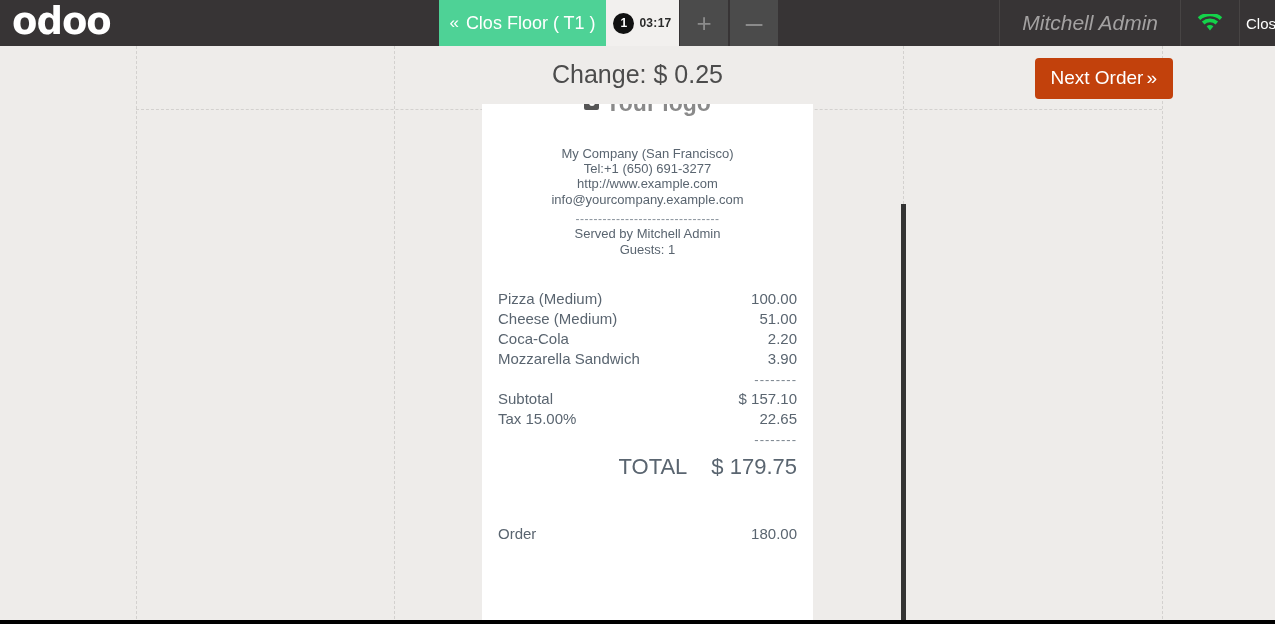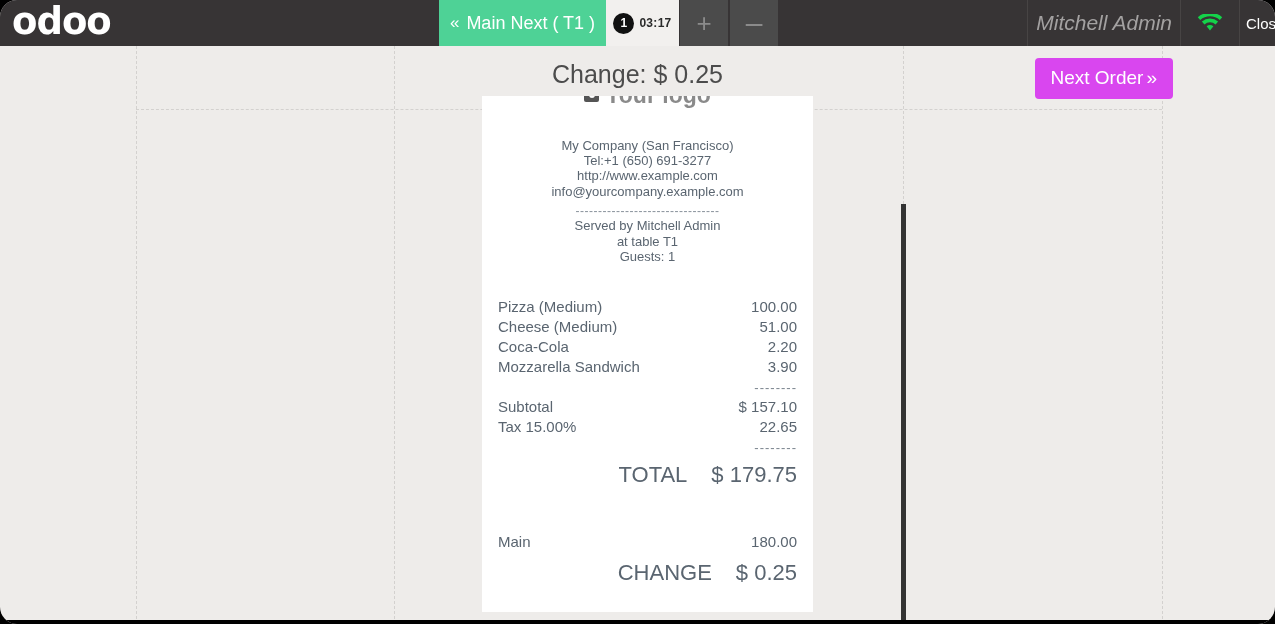"odoo" .screen { border-radius: 17px -> none }
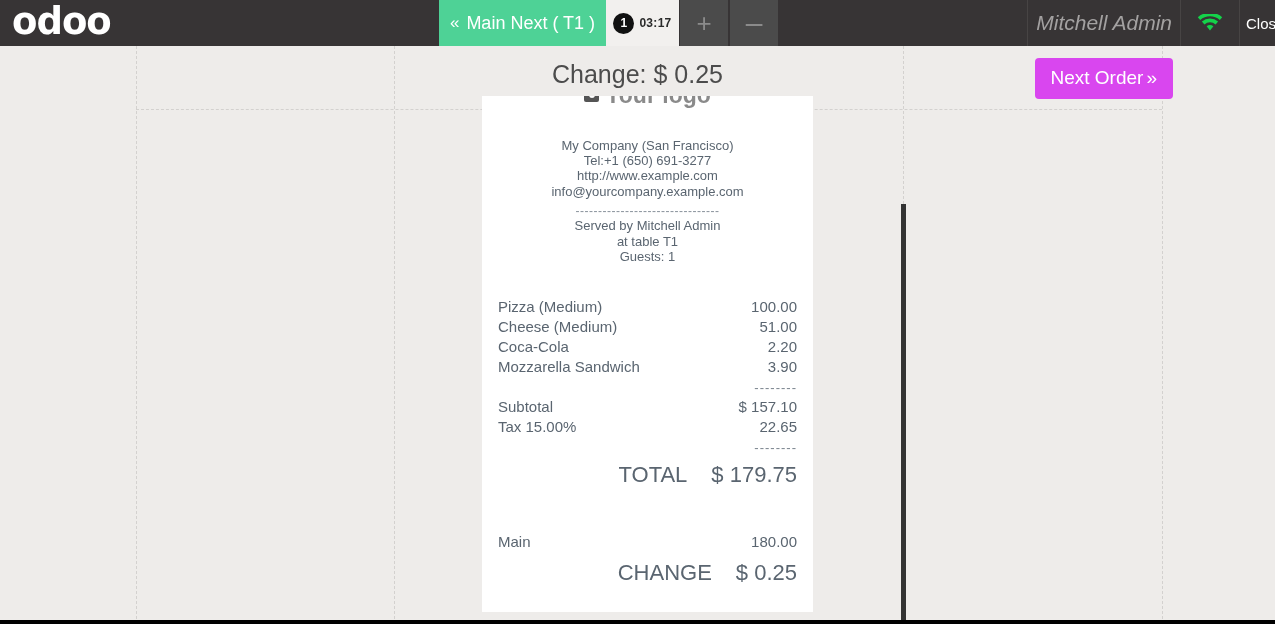"Main Next ( T1 )" span { text: Main Next -> Clos Floor }
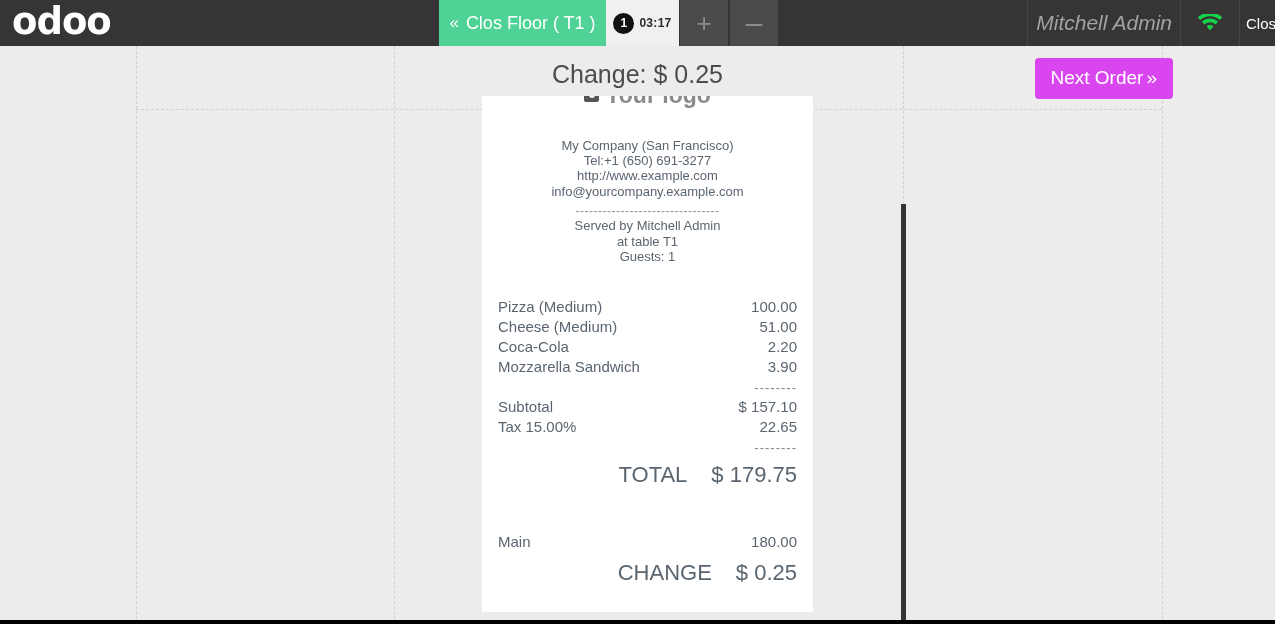"Mitchell Admin" .user-name { padding: 0 8px -> 0 22px }
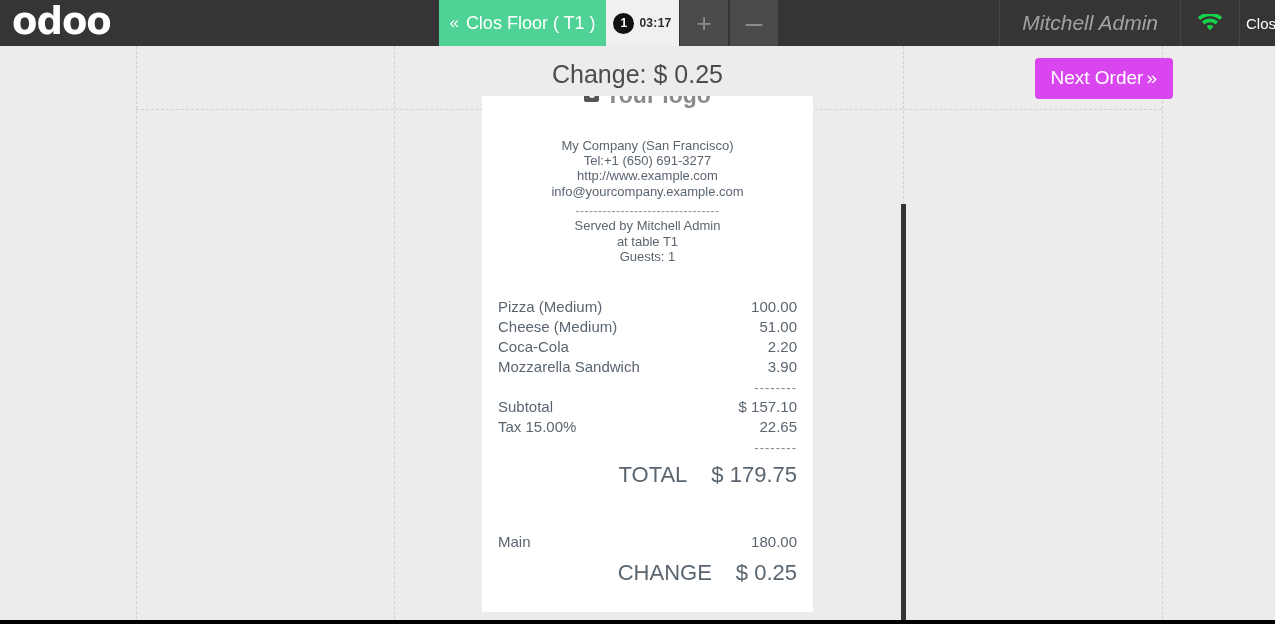"Next Order »" .next-order-btn { background: #d946ef -> #c2410c }
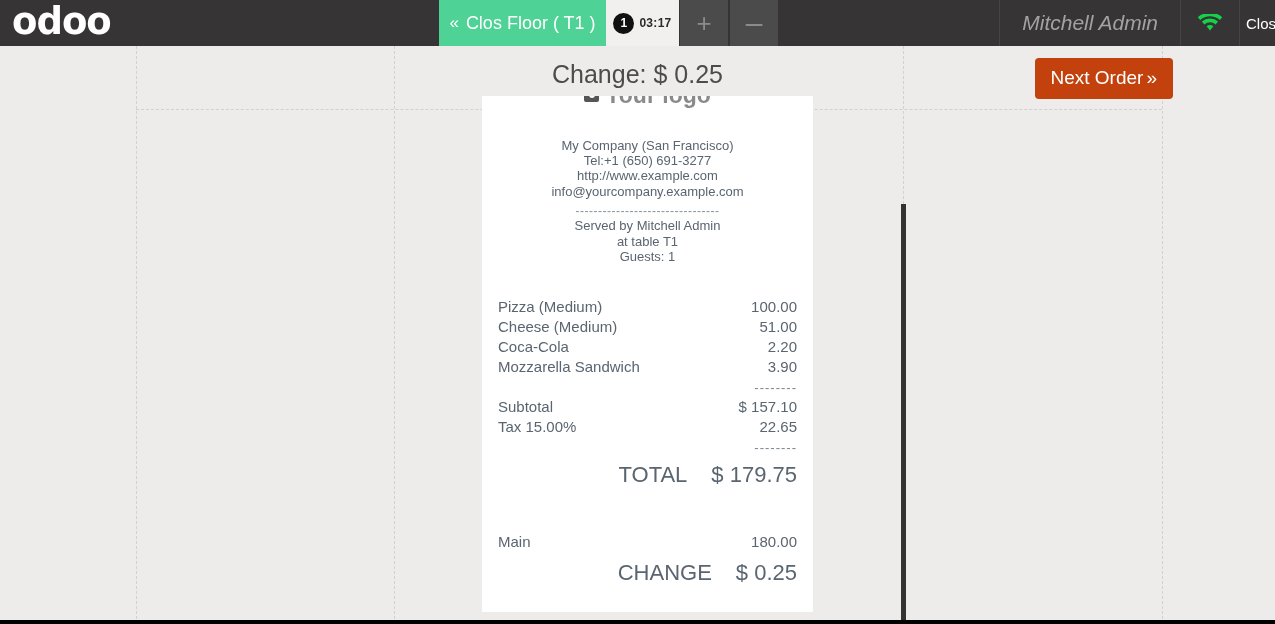"My Company (San Francisco)" .receipt-wrap { top: 96px -> 104px }
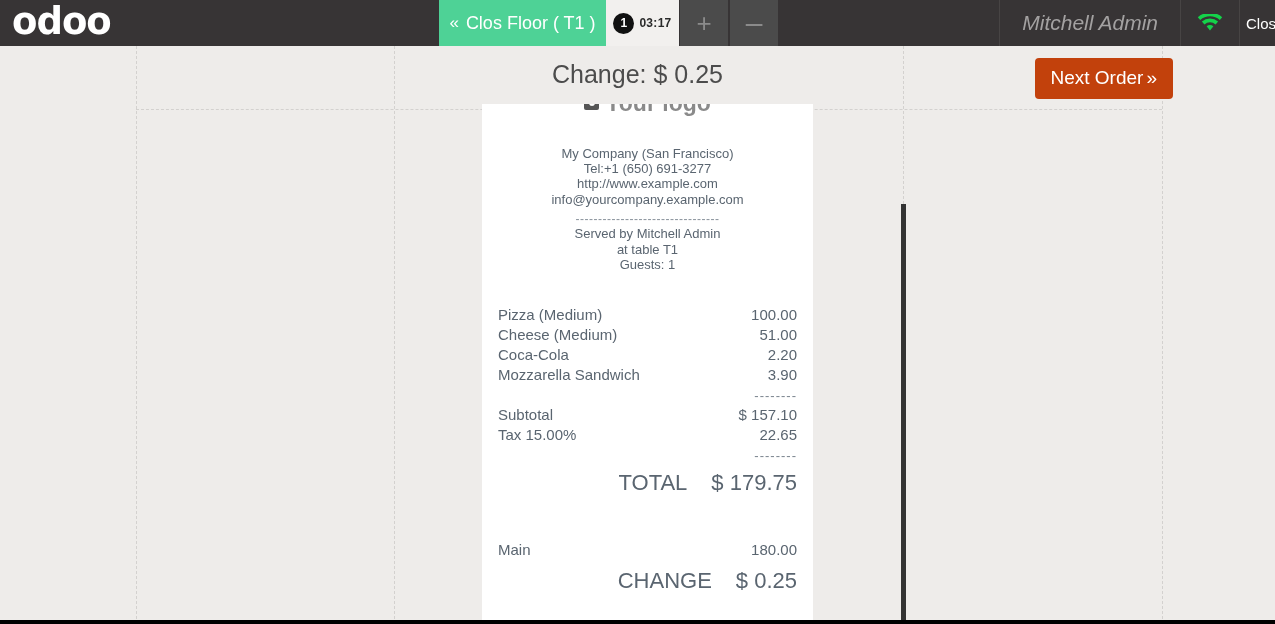"at table T1" div { html: <div>at table T1</div> -> none }
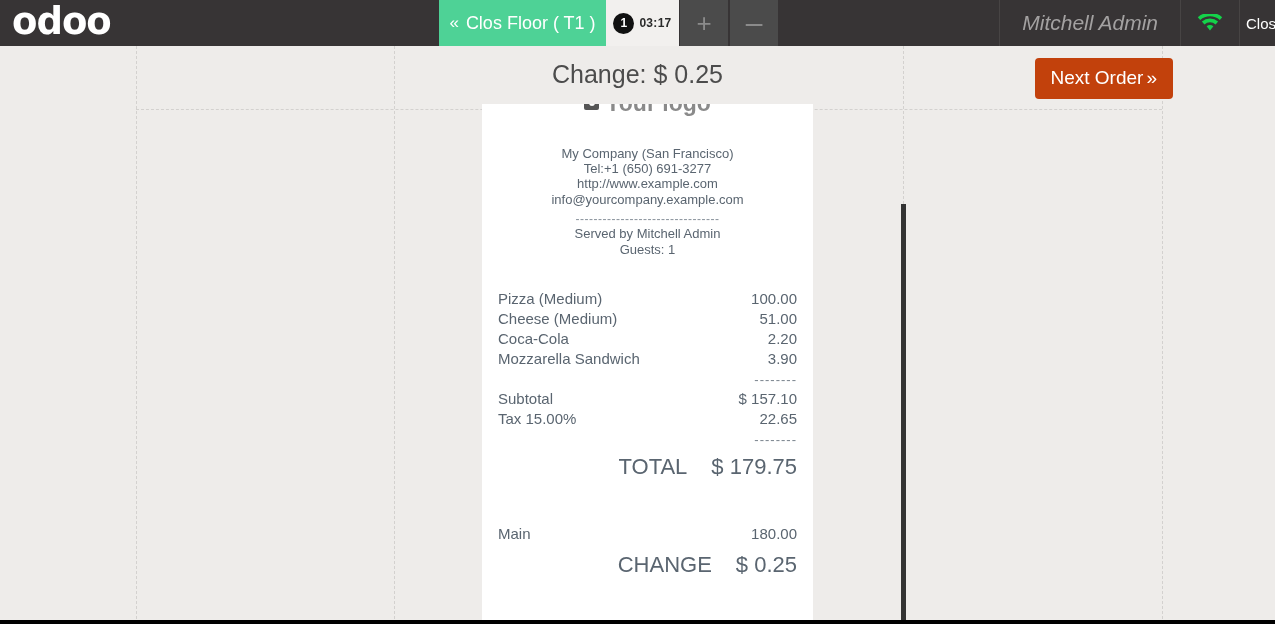"Main" span.name { text: Main -> Order }
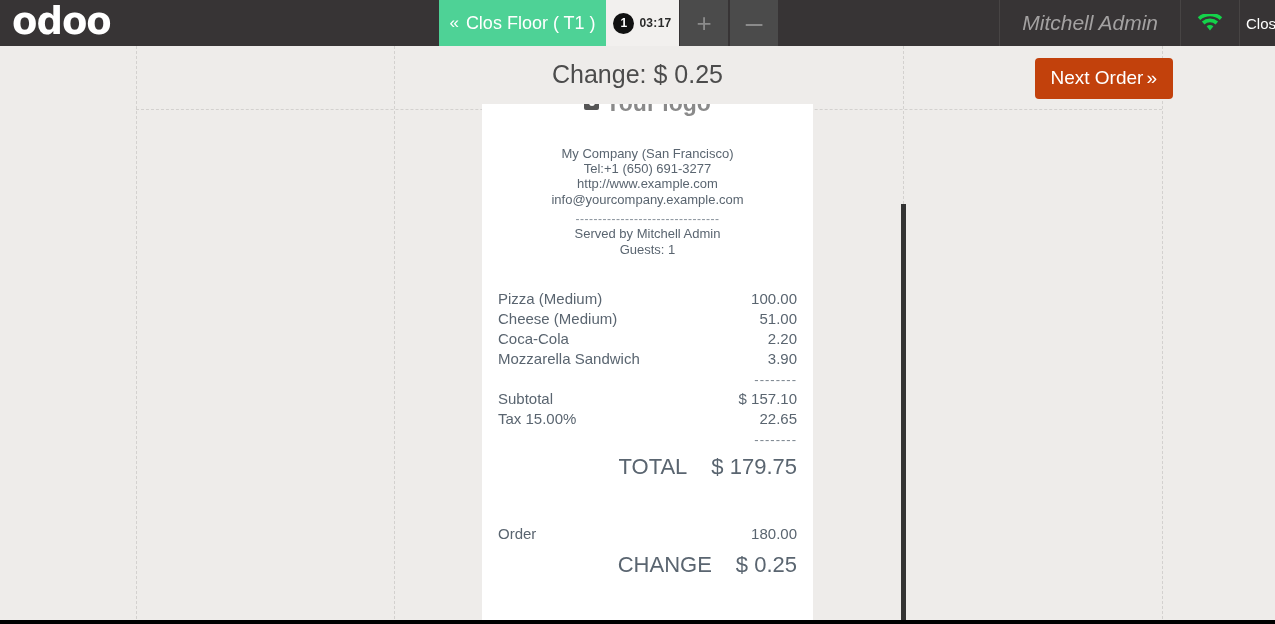"CHANGE" div.big-row { html: <div> <span>CHANGE</span> <span>$ 0.25</span> </div> -> none }
